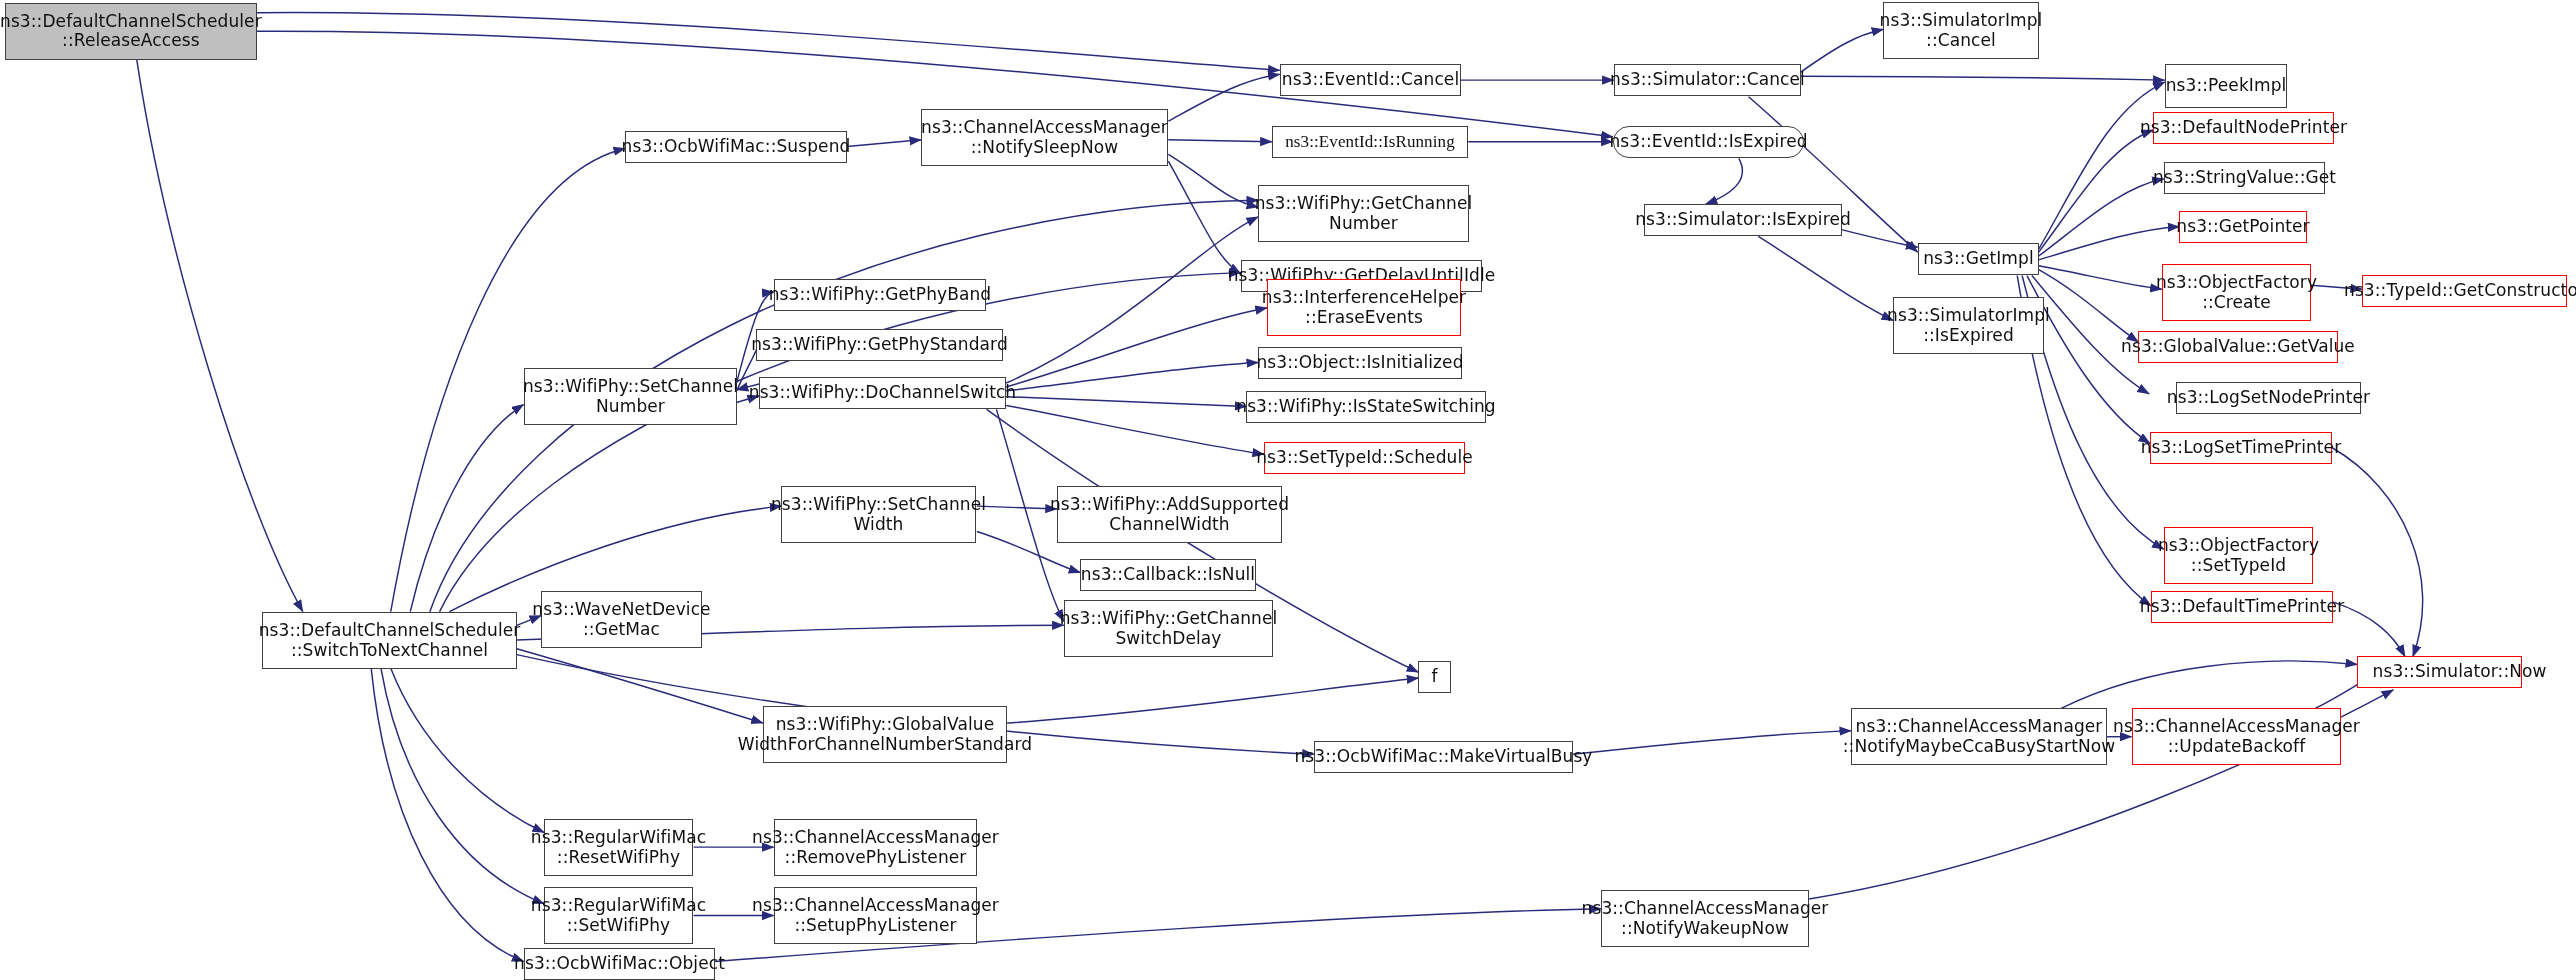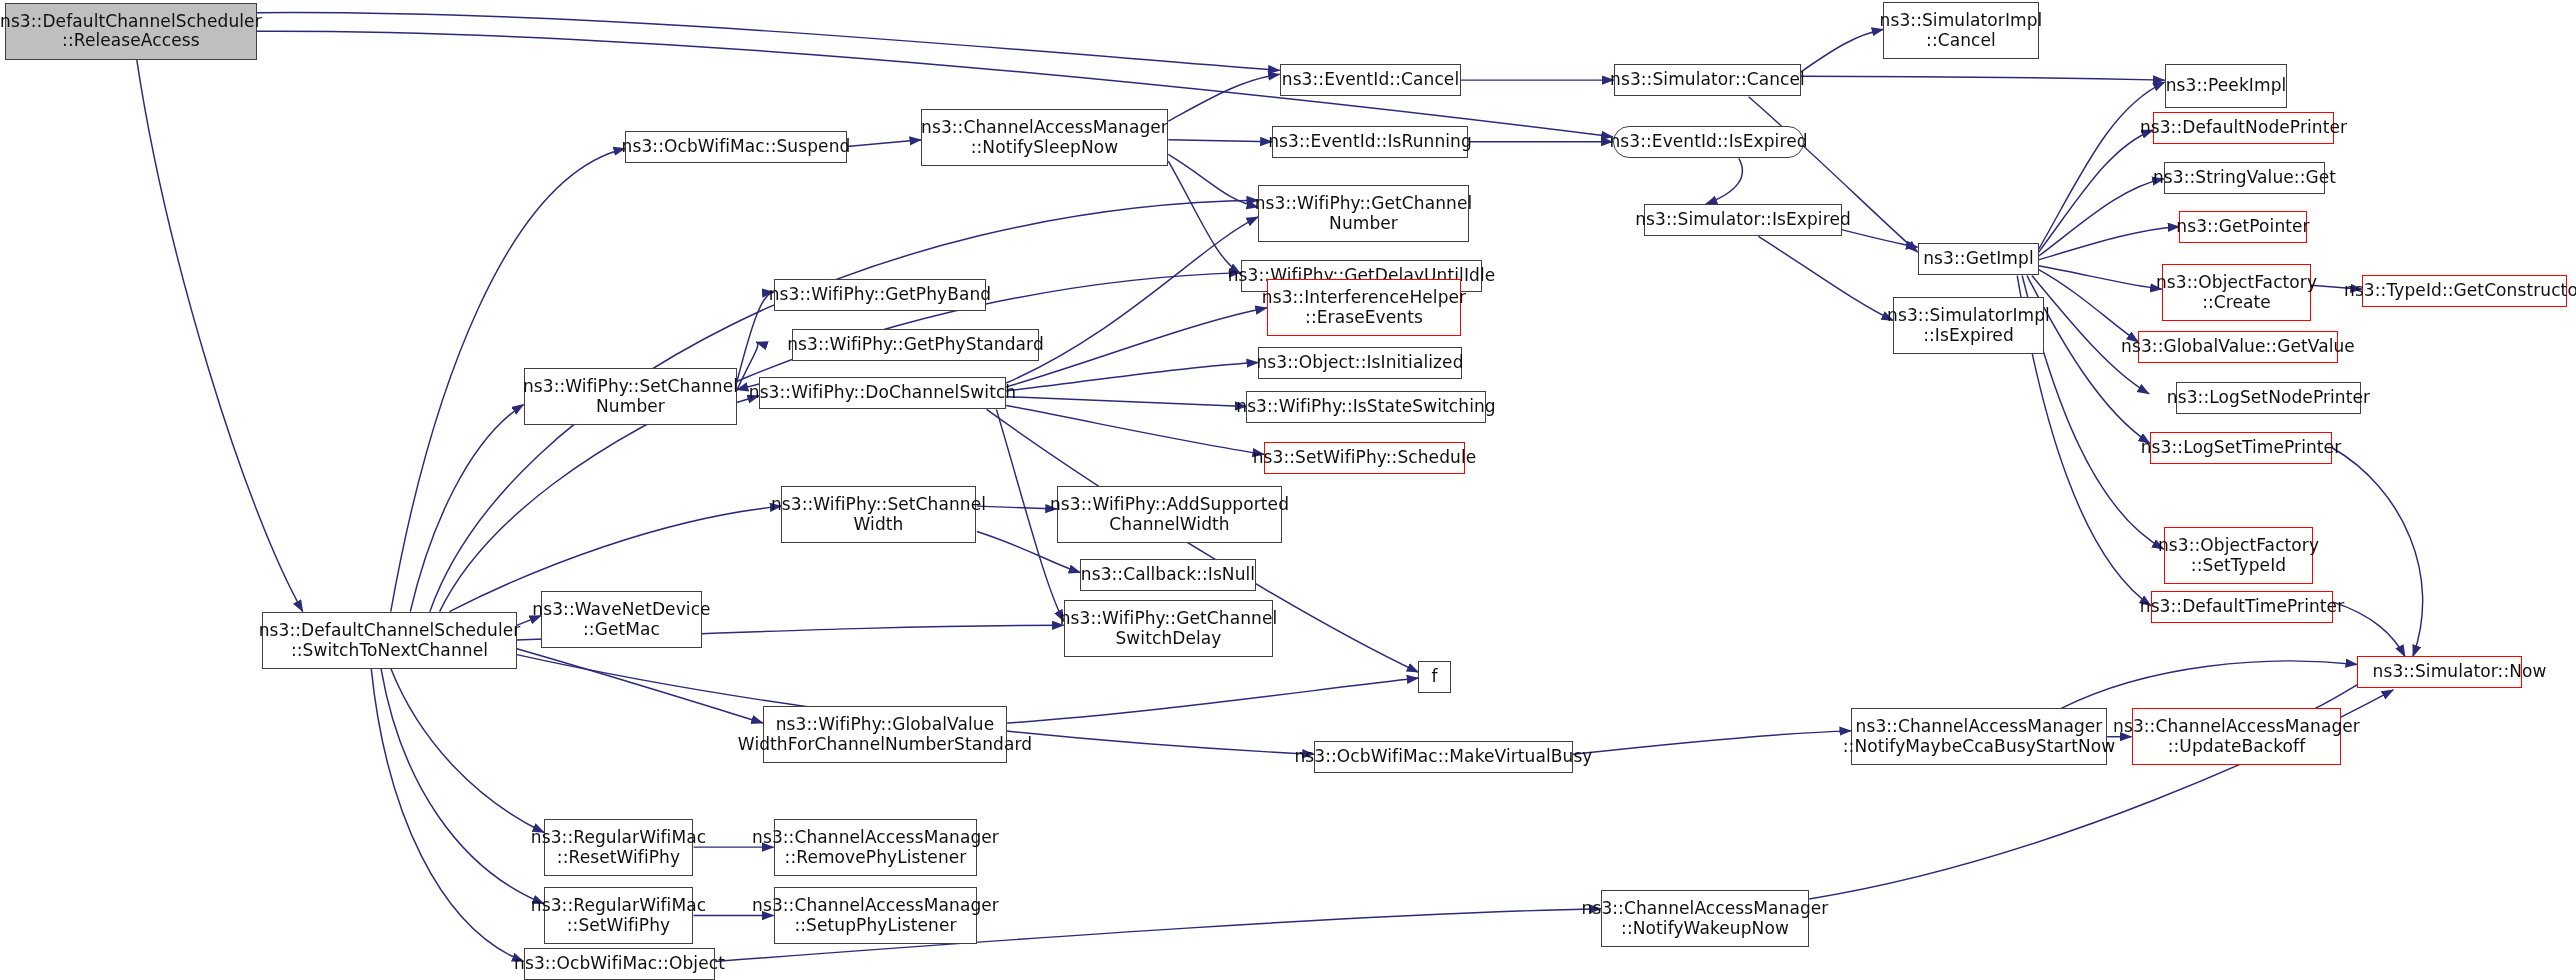"ns3::EventId::IsRunning" div.node { font-family: none -> Liberation Serif, serif }
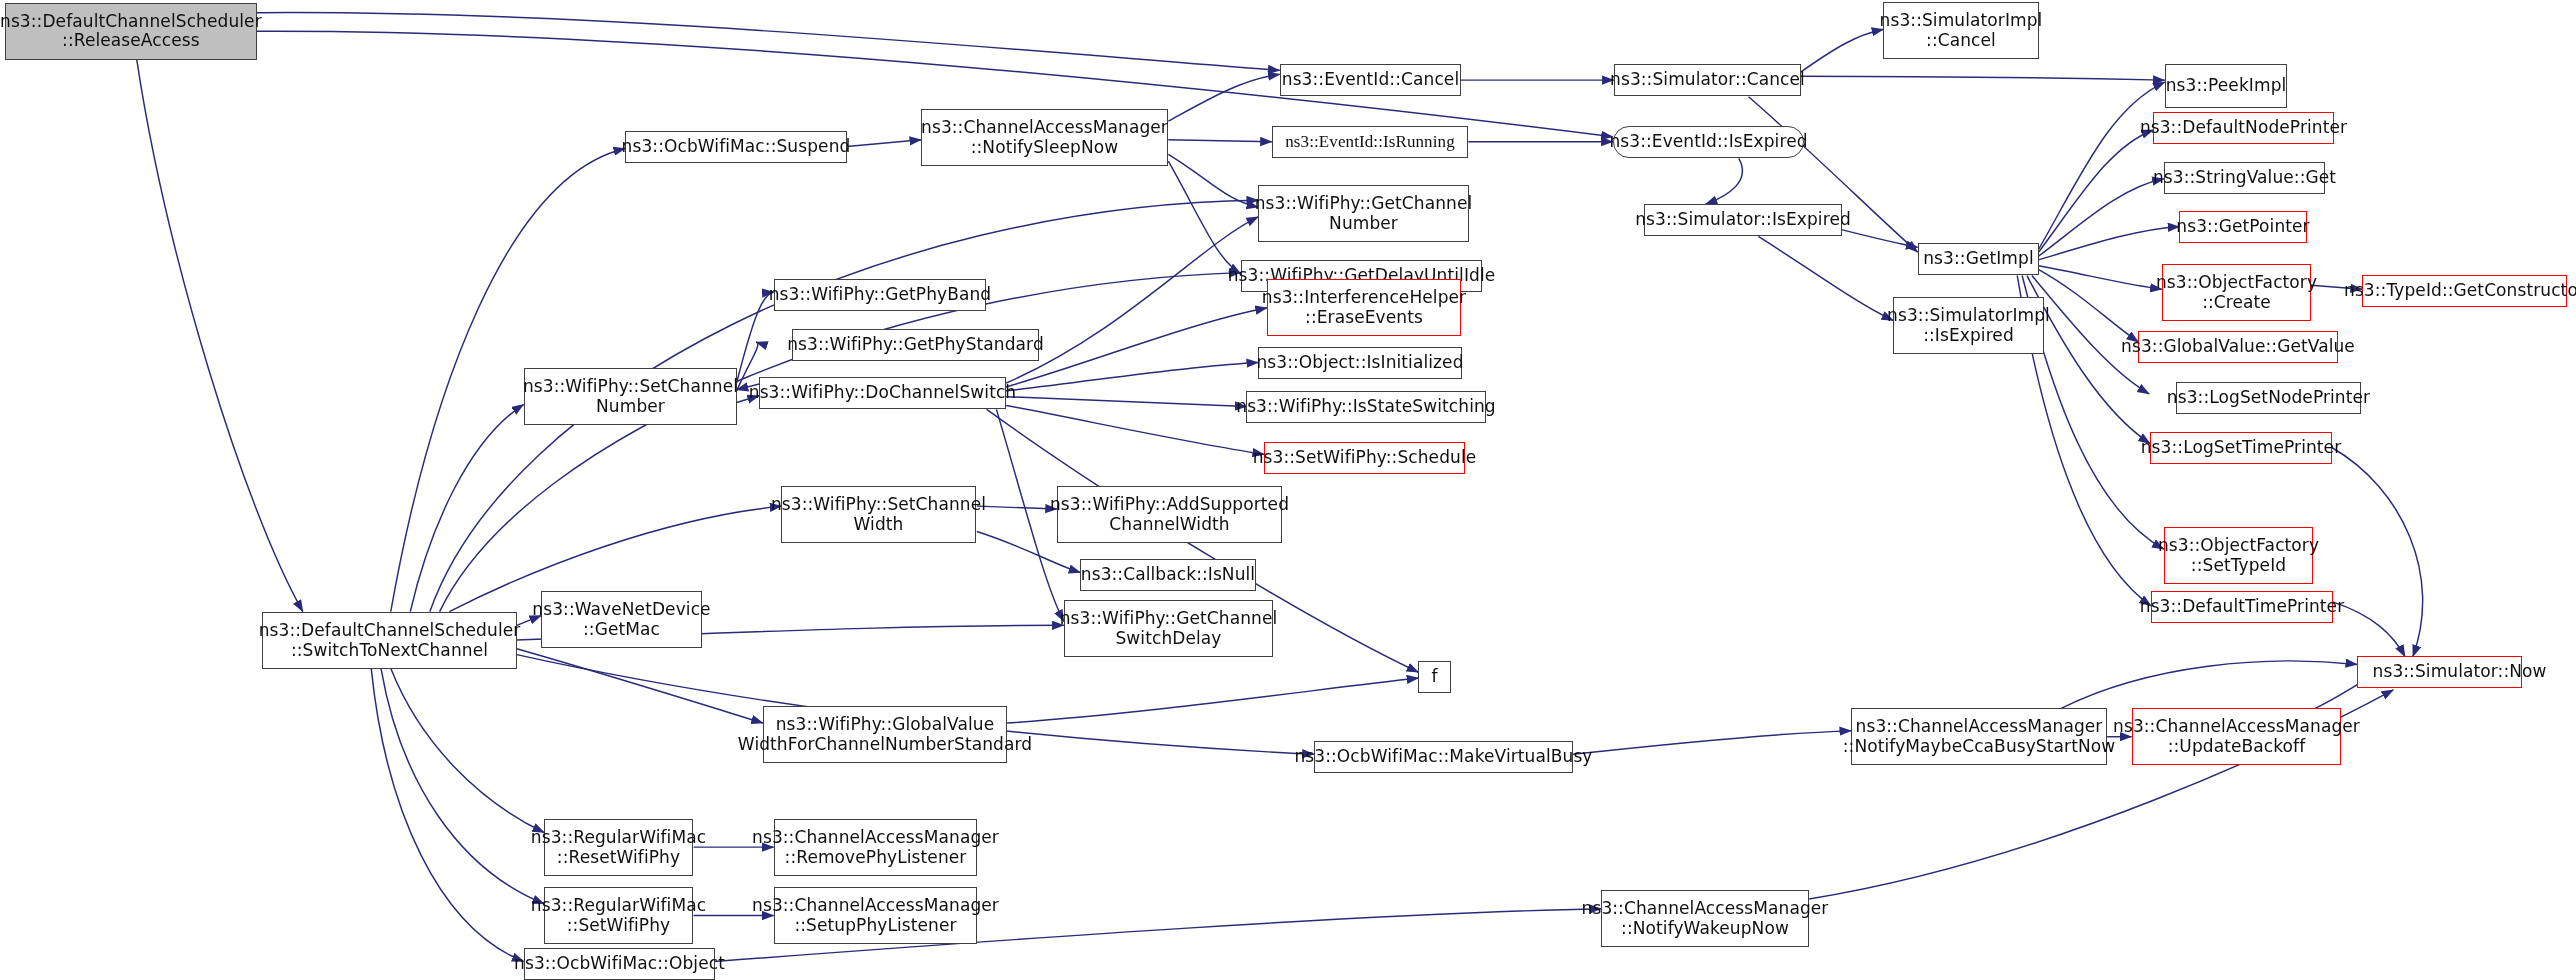"ns3::WifiPhy::GetPhyStandard" div.node { margin-left: 36px -> none }
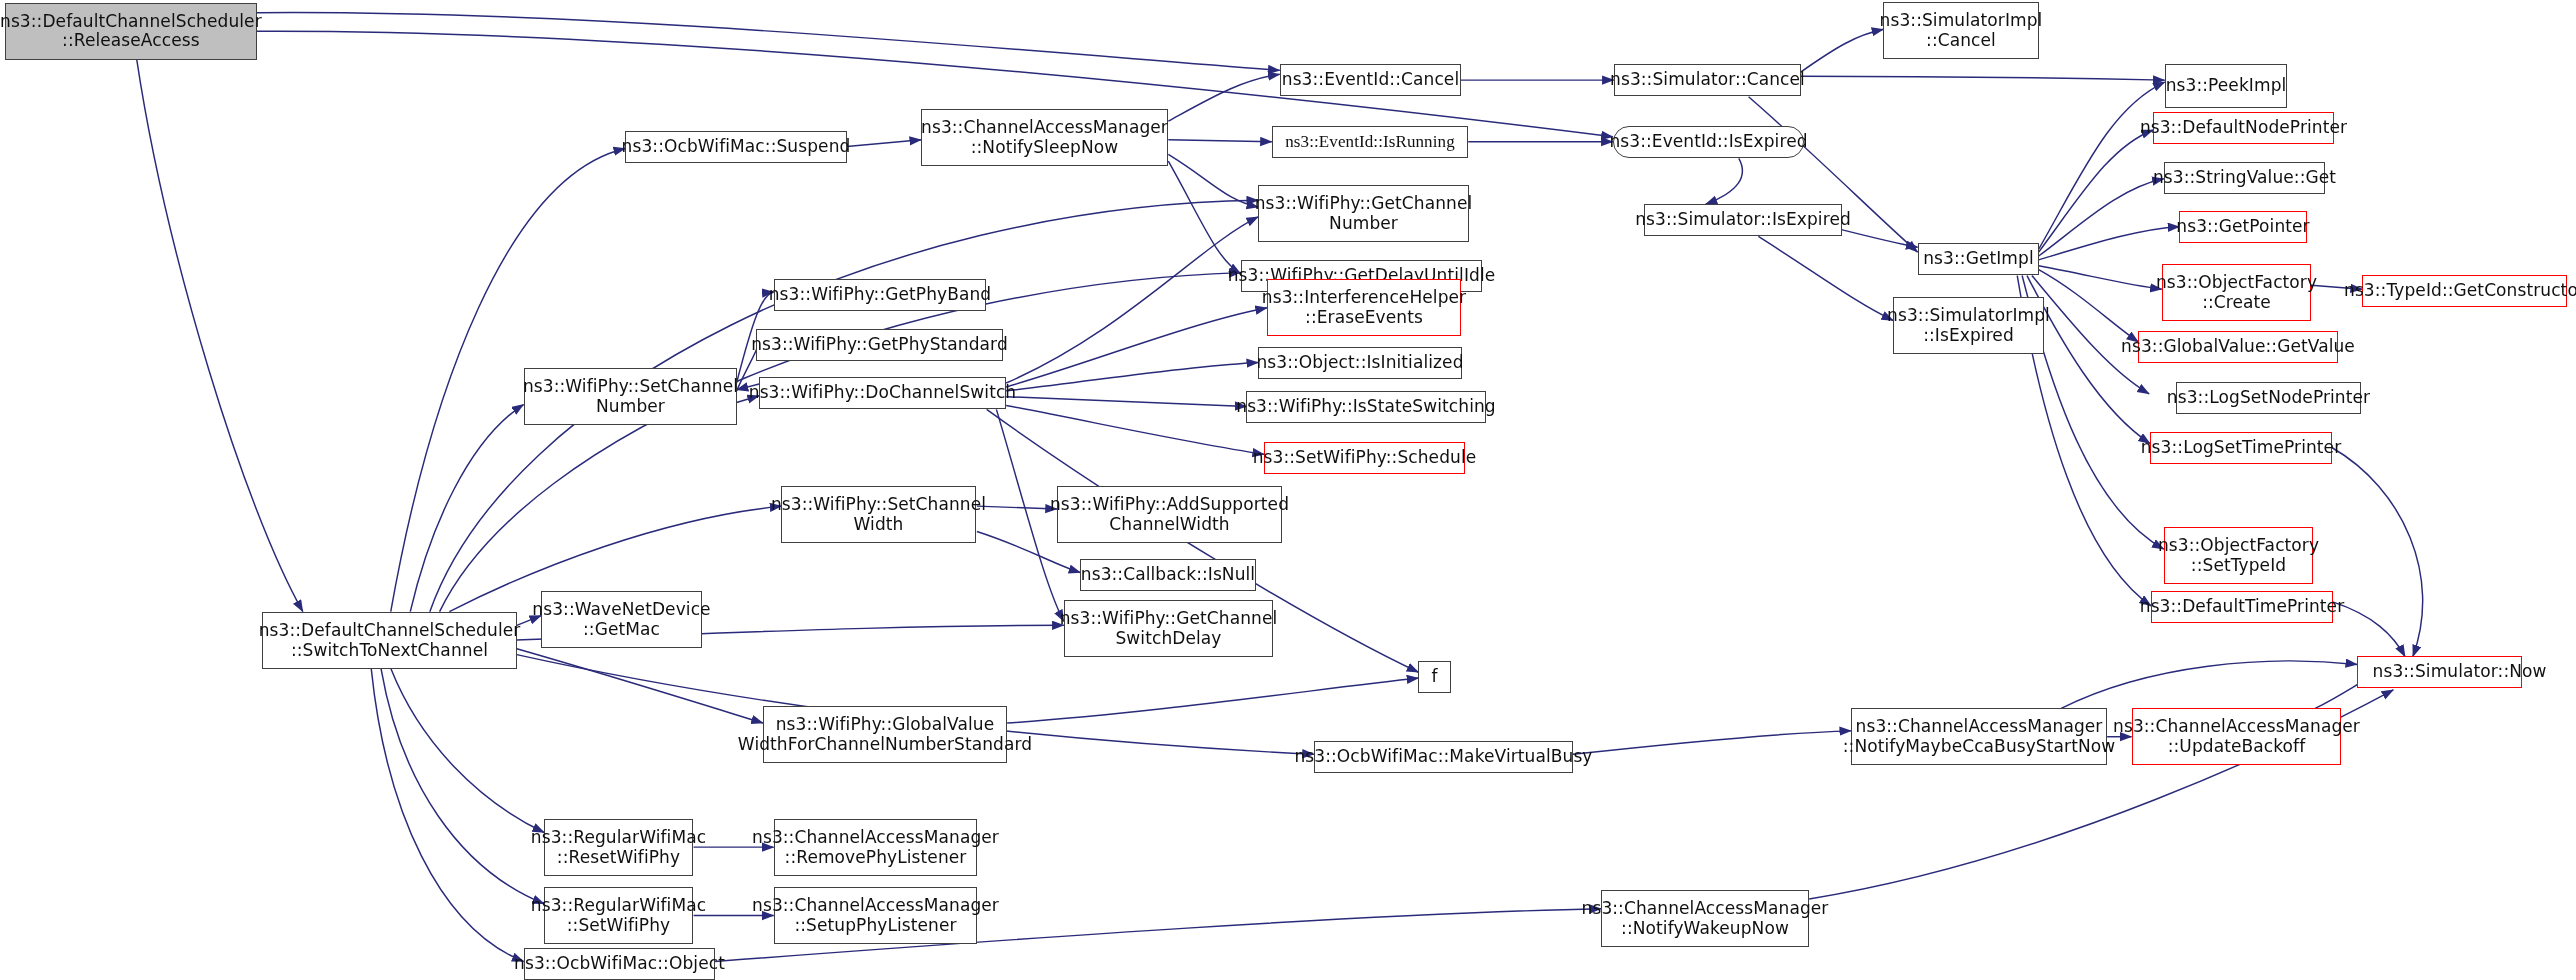"ns3::SetWifiPhy::Schedule" div.node { text: ns3::SetWifiPhy::Schedule -> ns3::SetTypeId::Schedule }
